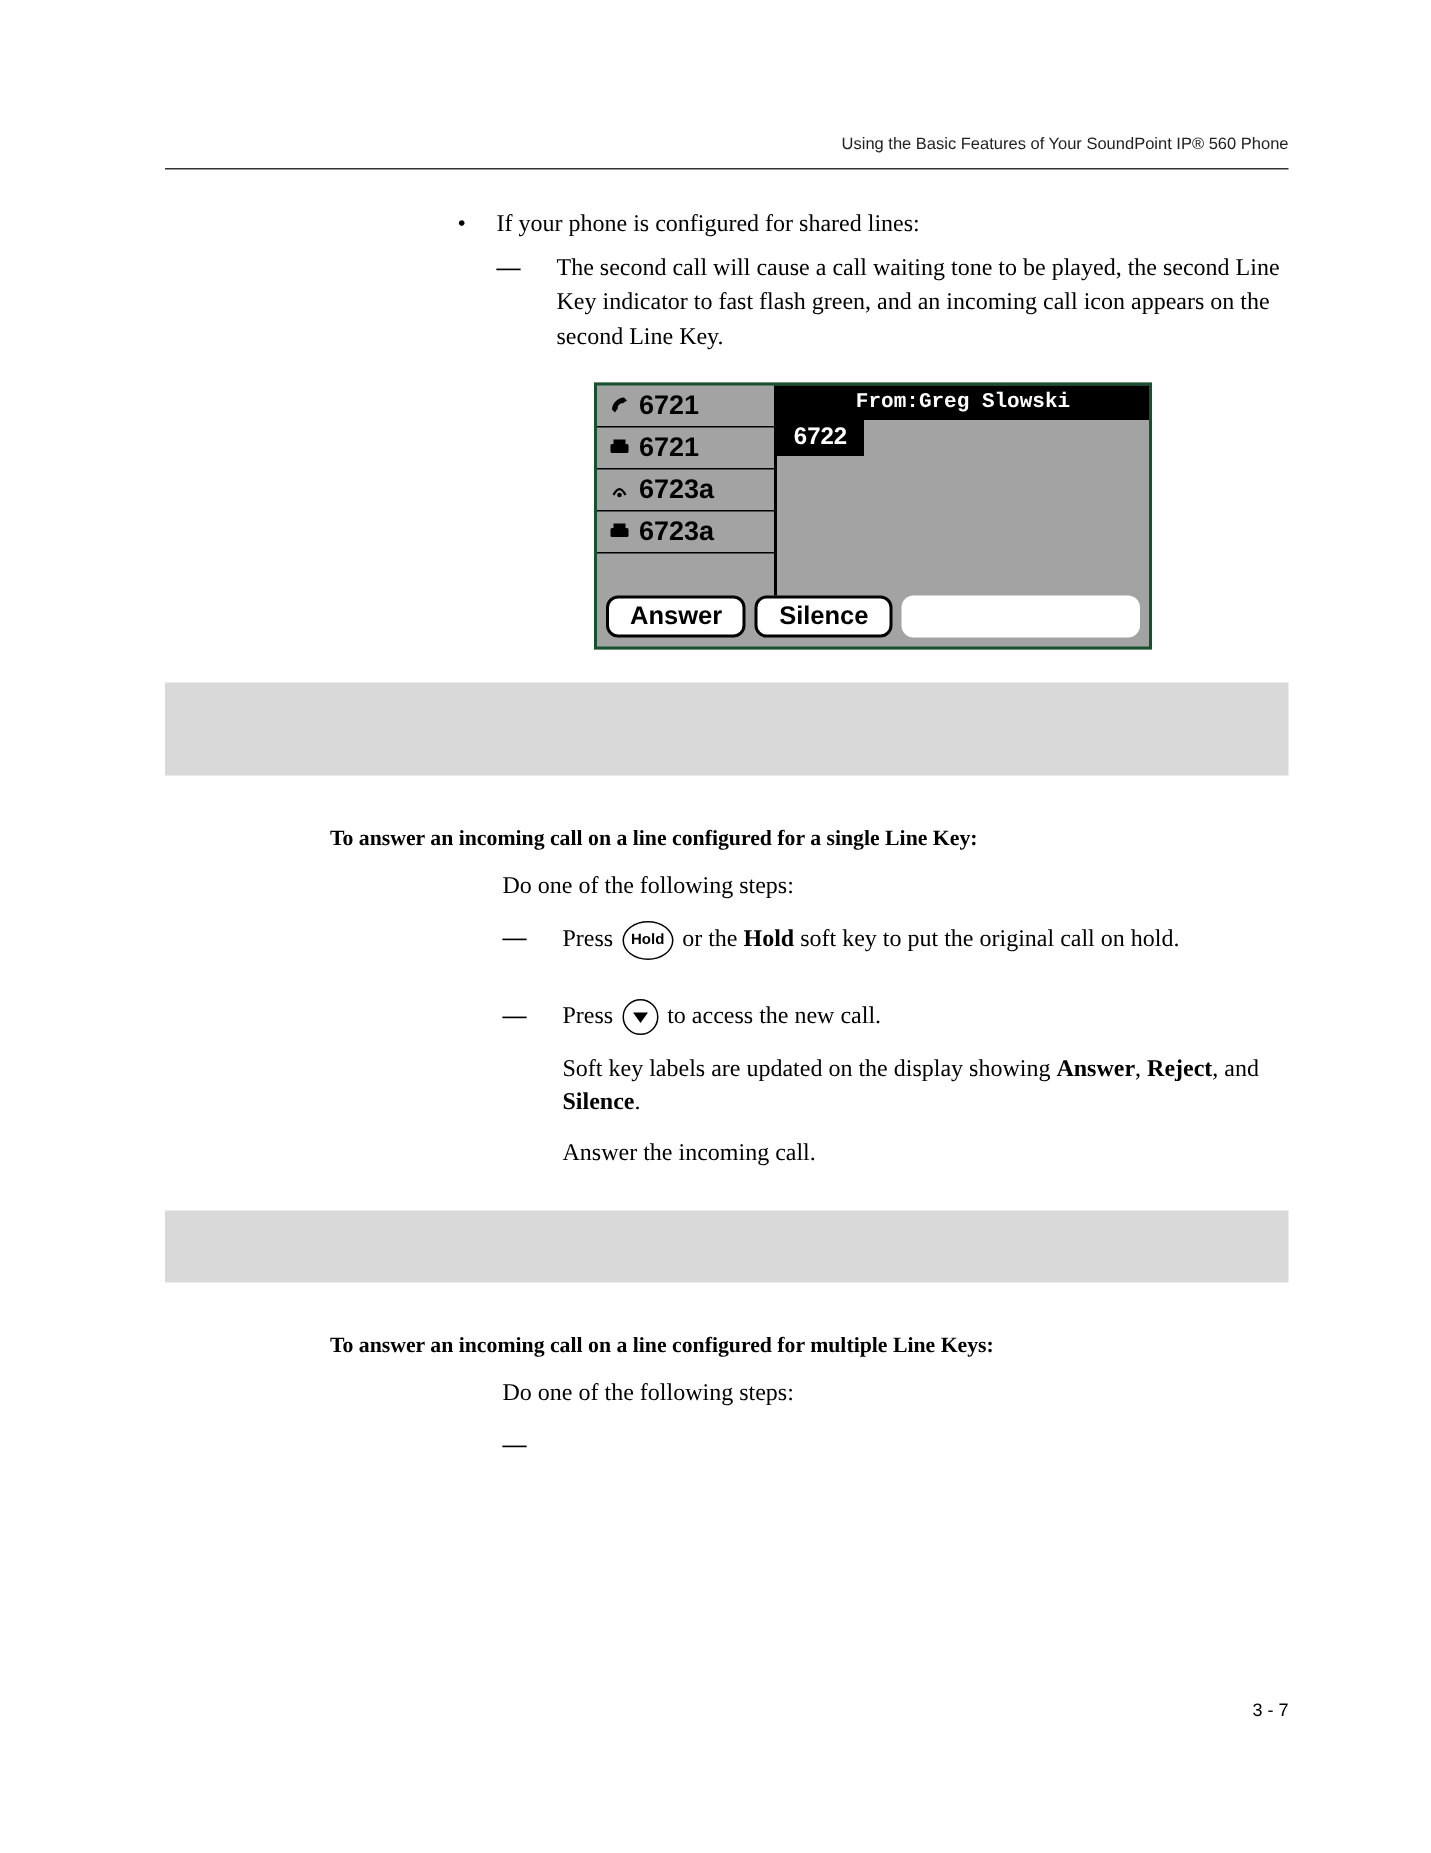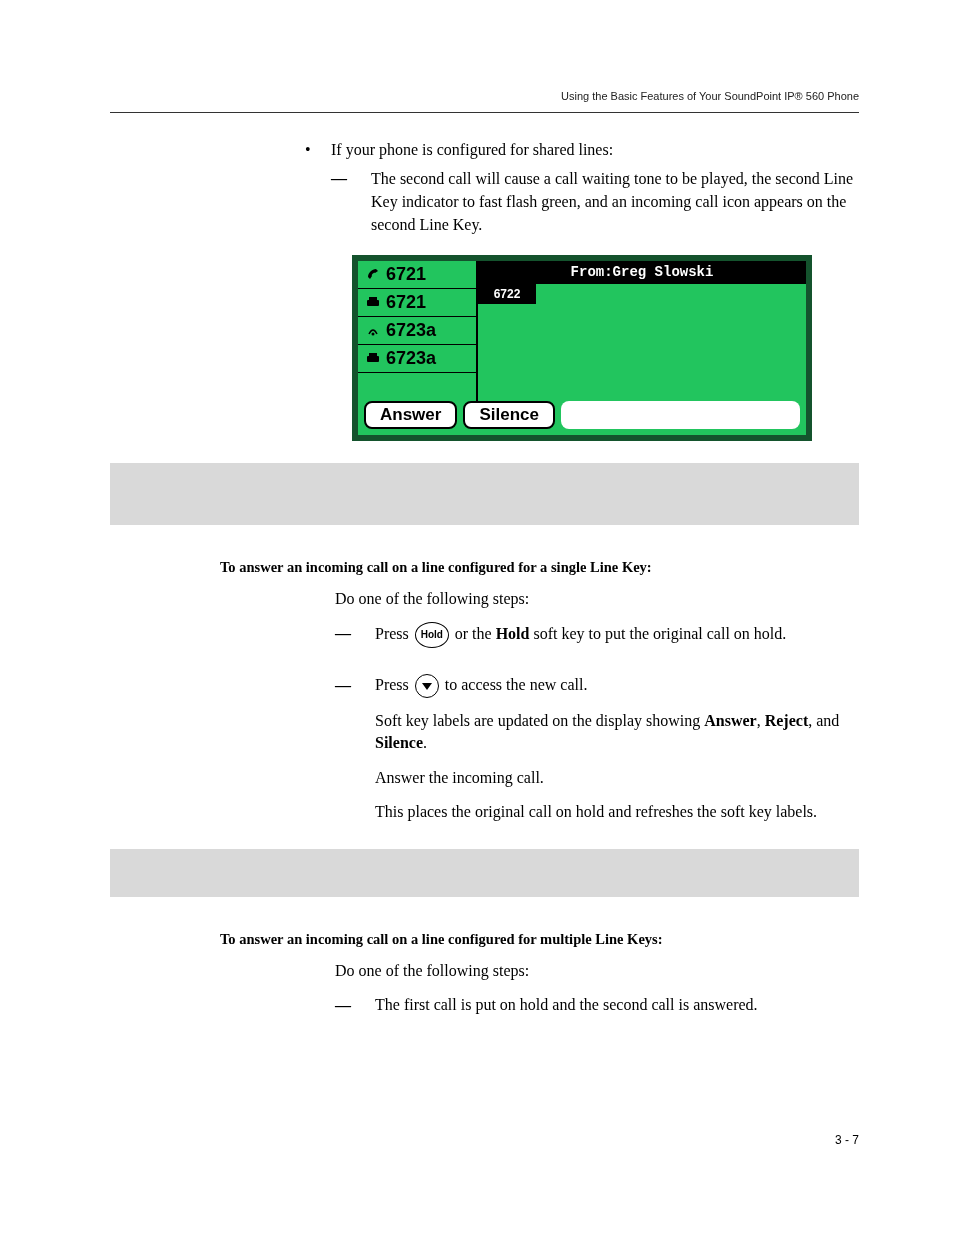"6721" .phone-lcd { background: #22c55e -> #a3a3a3; border: 6px solid #14532d -> 2px solid #14532d; width: 460px -> 372px }
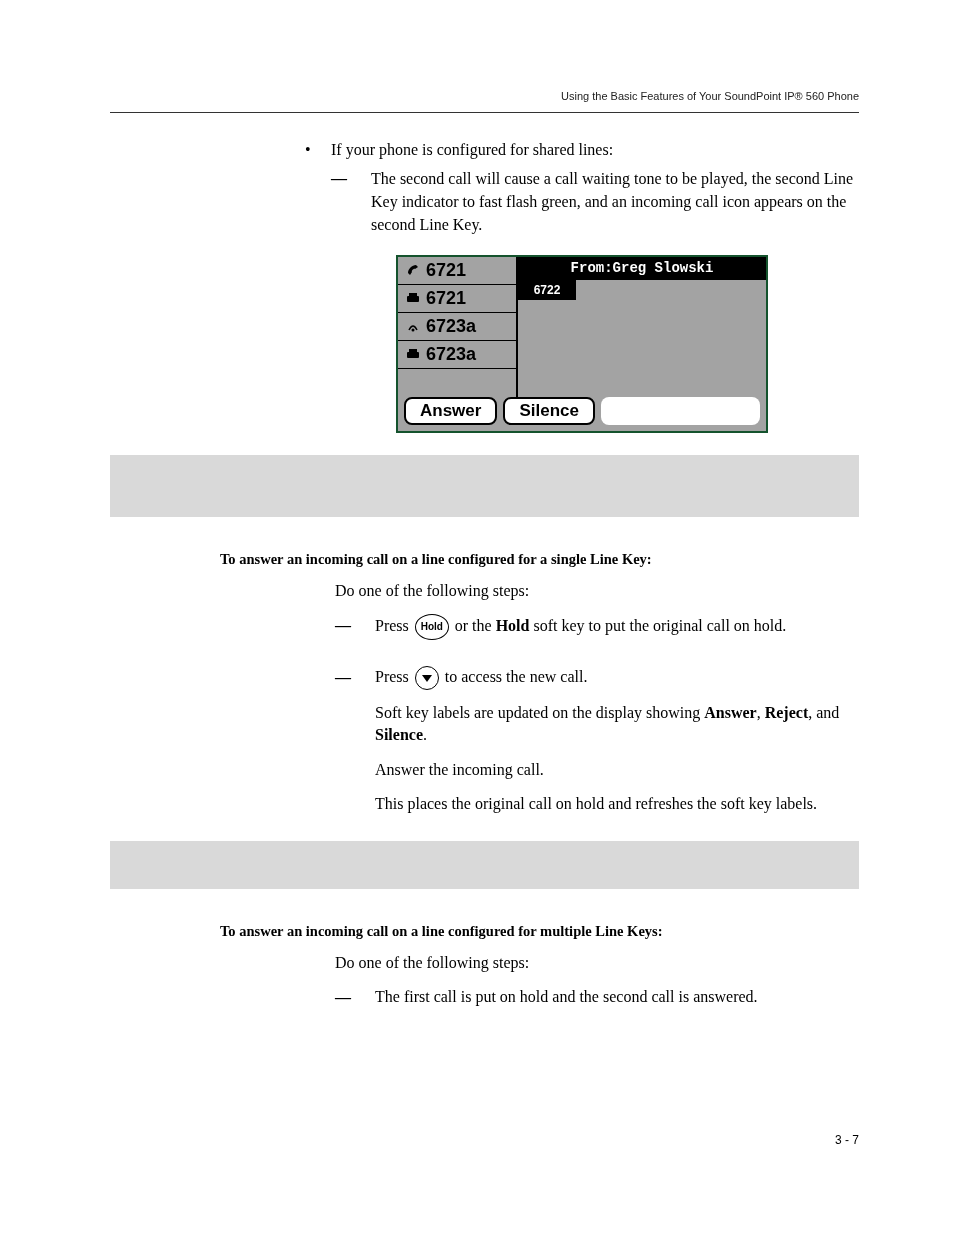"6722" .lcd-num { font-size: 12px -> 16px }
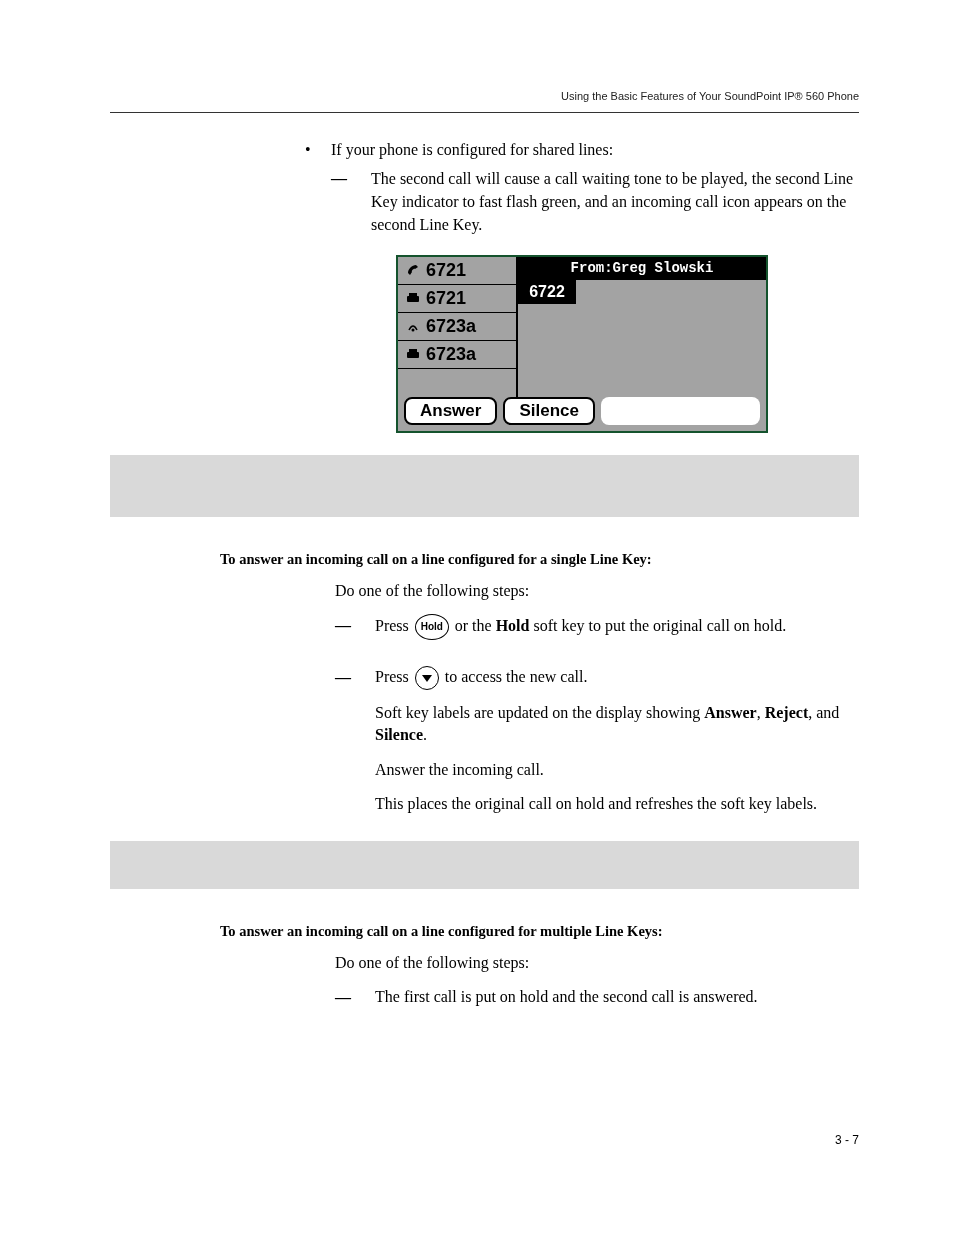"This places the original call" p { html: <p>This places the original call on hold and refreshes the soft key labels.</p> -> none }
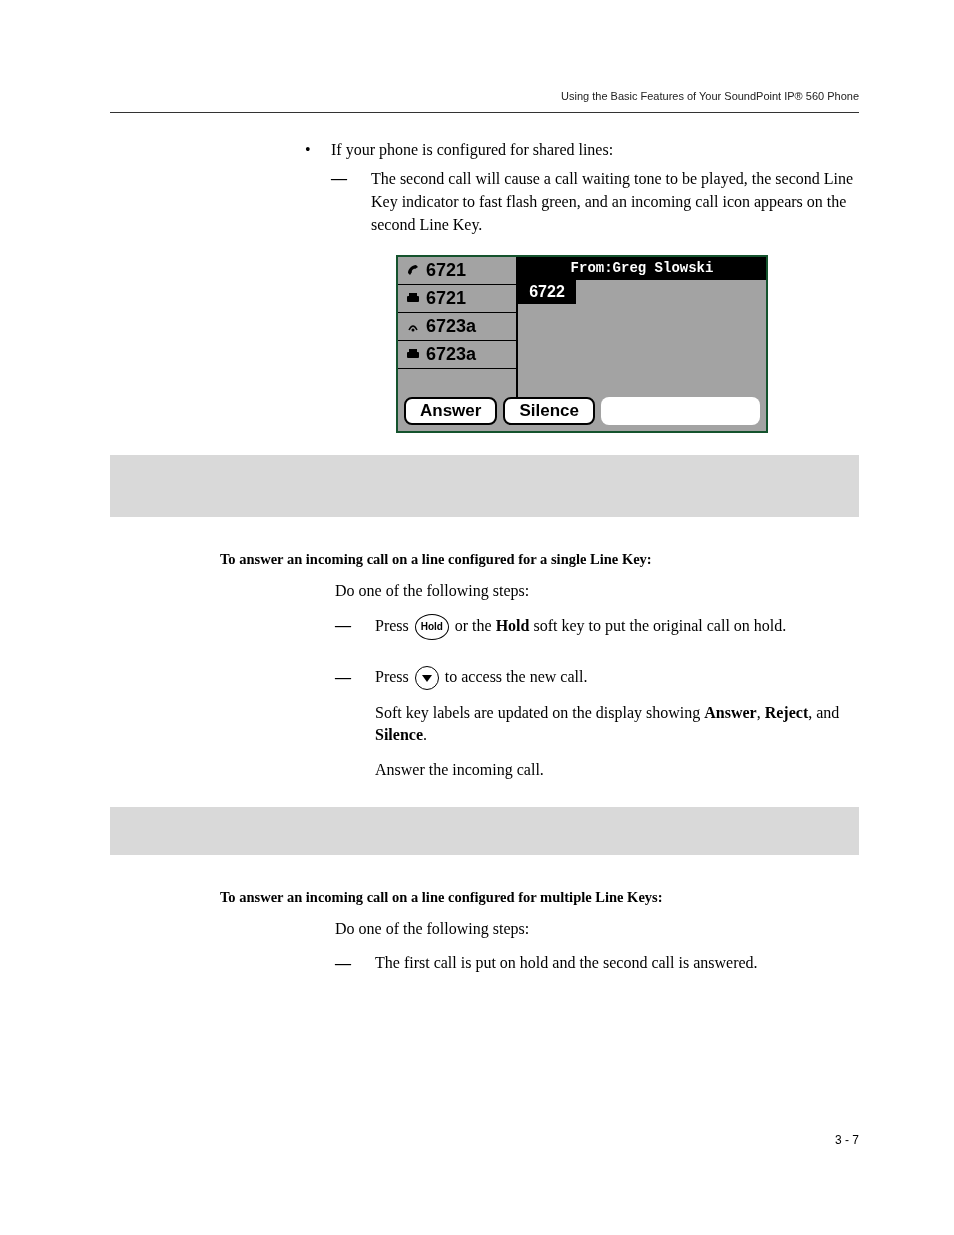"The first call is put" p { html: <p>The first call is put on hold and the second call is answered.</p> -> none }
